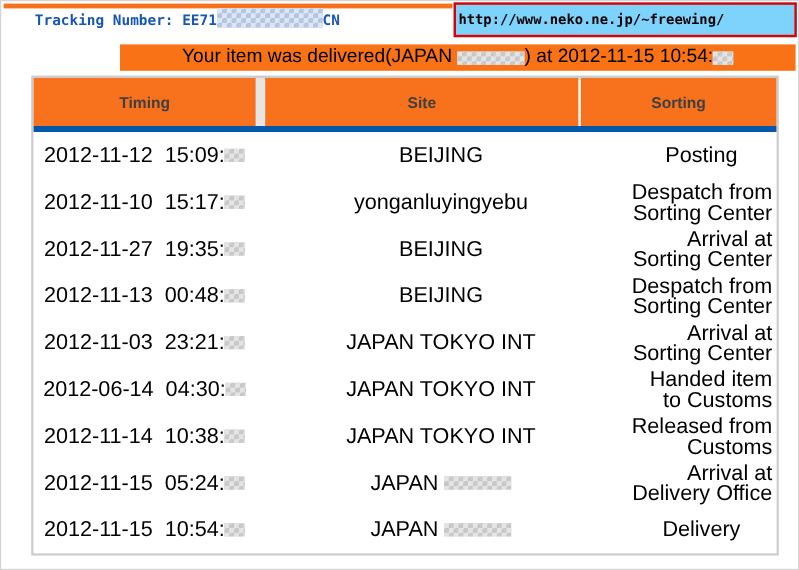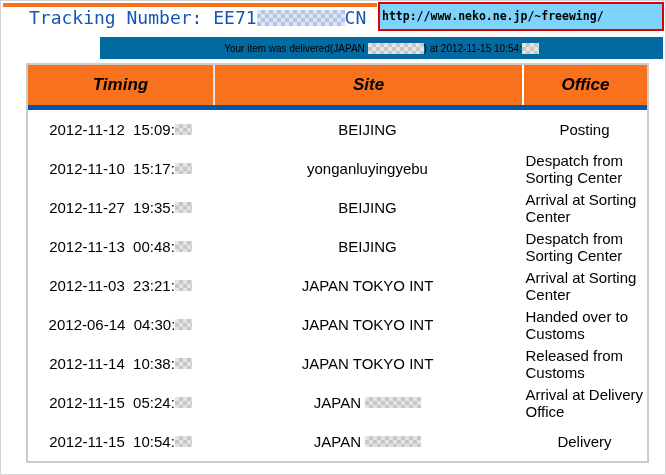"Tracking Number: EE71 CN" .title { font-size: 18px -> 12px; font-weight: normal -> bold }
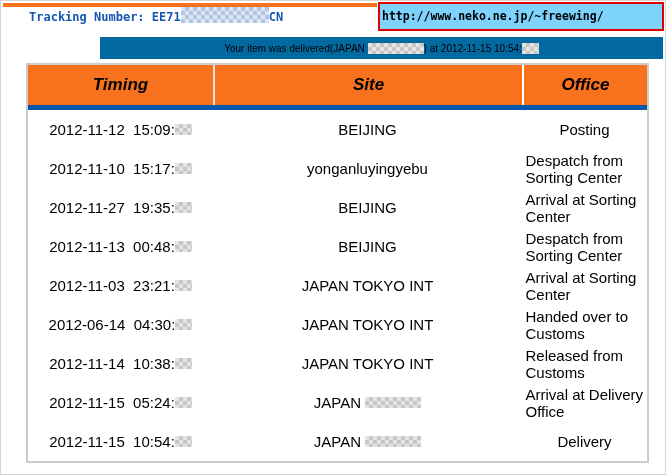"Your item was delivered(JAPAN" .notice { background: #0369a1 -> #f97316; font-size: 10px -> 16px }
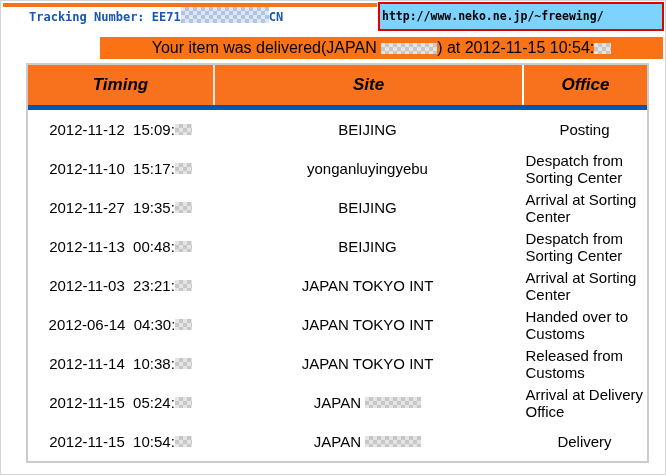"Timing" .th { color: #000000 -> #404040; font-size: 17px -> 13px; font-style: italic -> none }
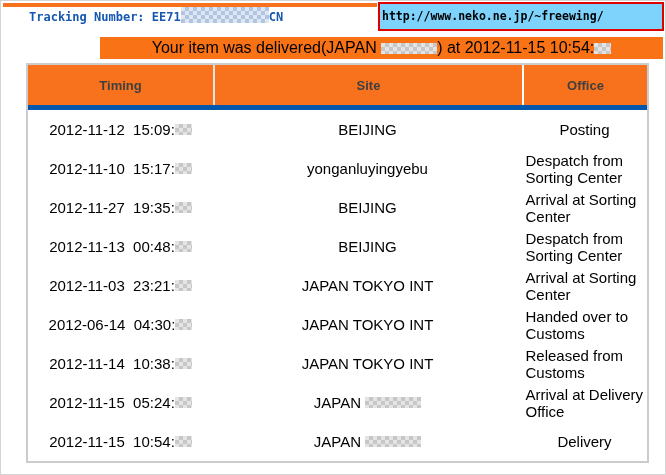"Site" .th-site { border-left: 2px solid #e5e5e5 -> 8px solid #e5e5e5; width: 309px -> 269px }
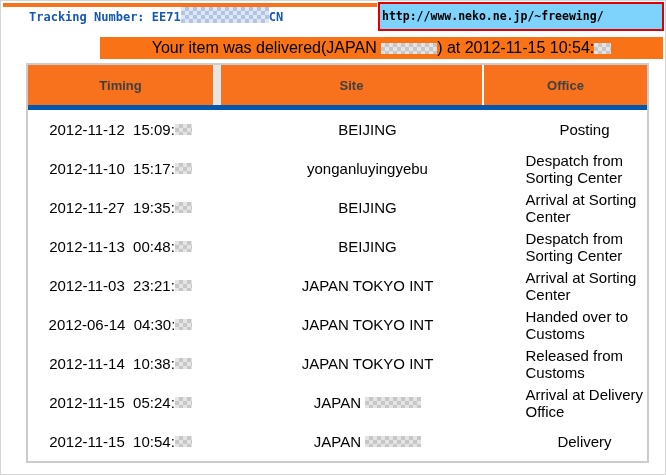"Office" div.th { text: Office -> Sorting }
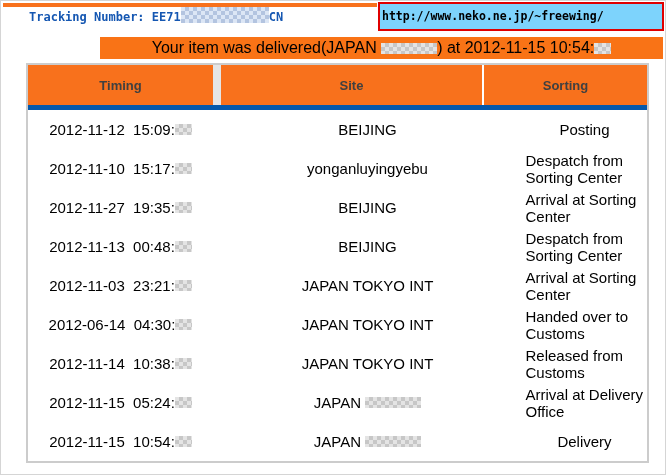"2012-11-12 15:09:" .cell { font-size: 15px -> 18px }
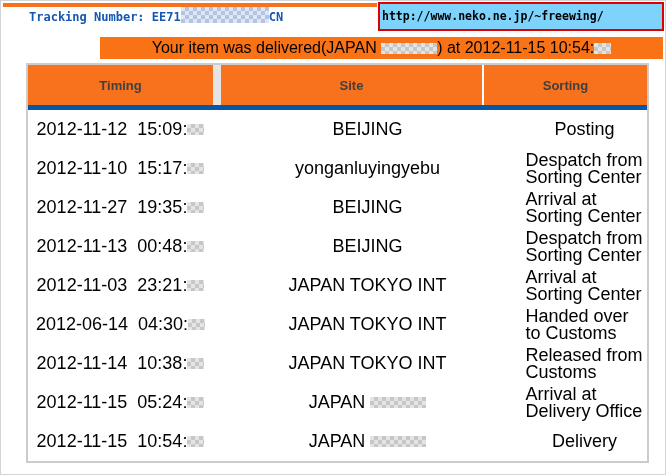"Posting" .status-inner { text-align: left -> right }
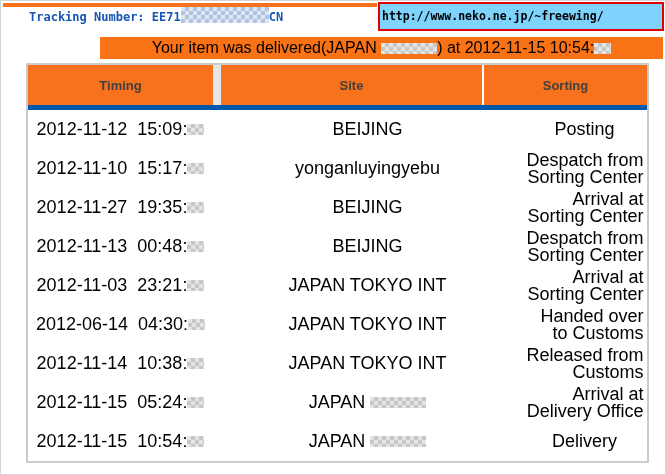"Handed over to Customs" span.status-inner { text: over -> item }
